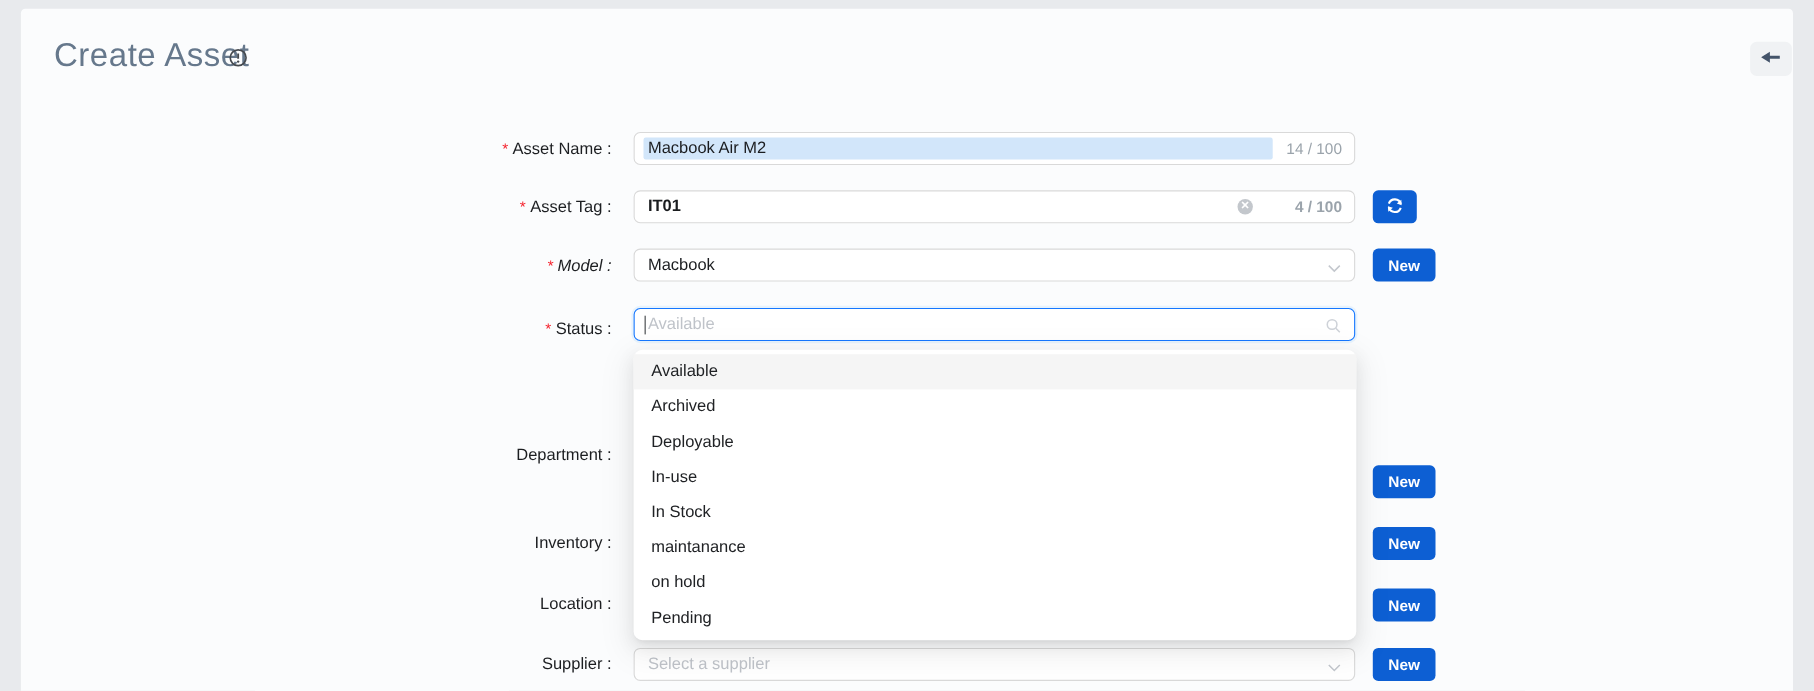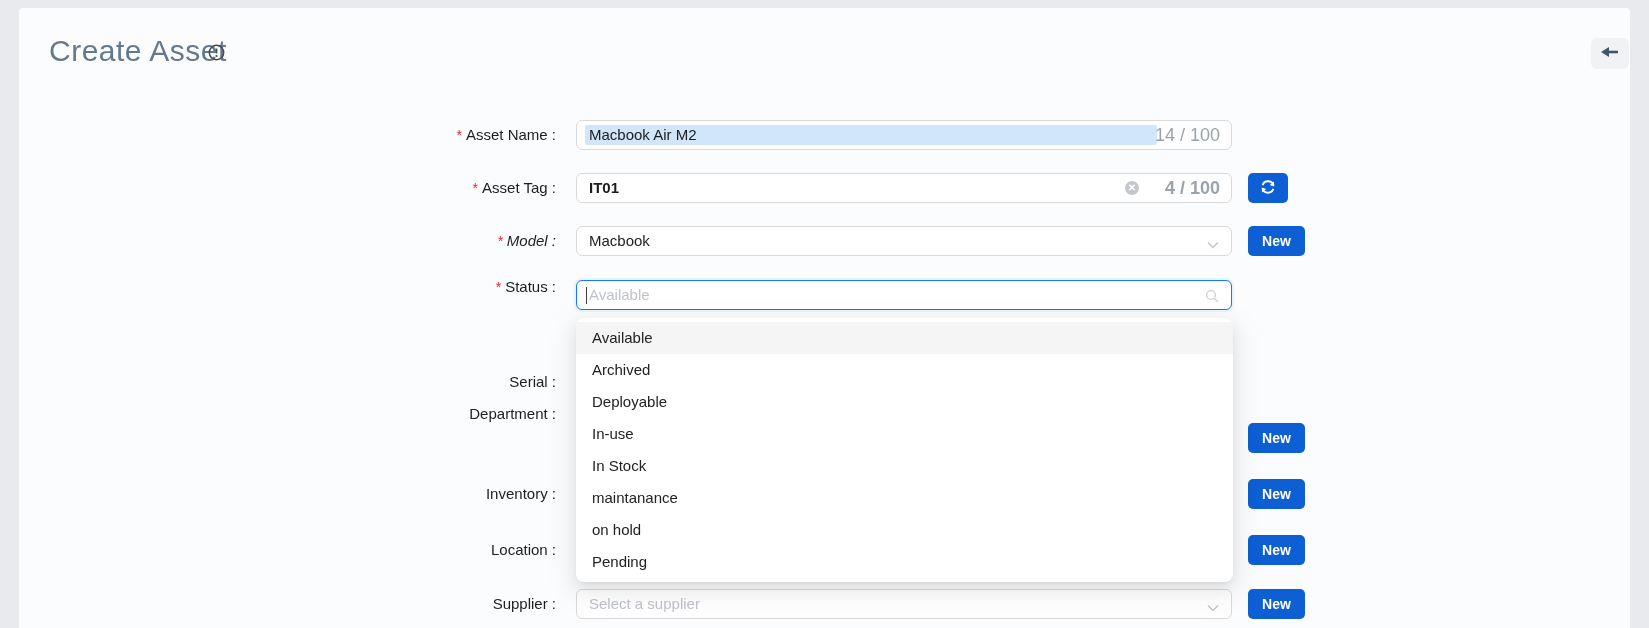"14 / 100" .tbox .counter { font-size: 18px -> 14px }
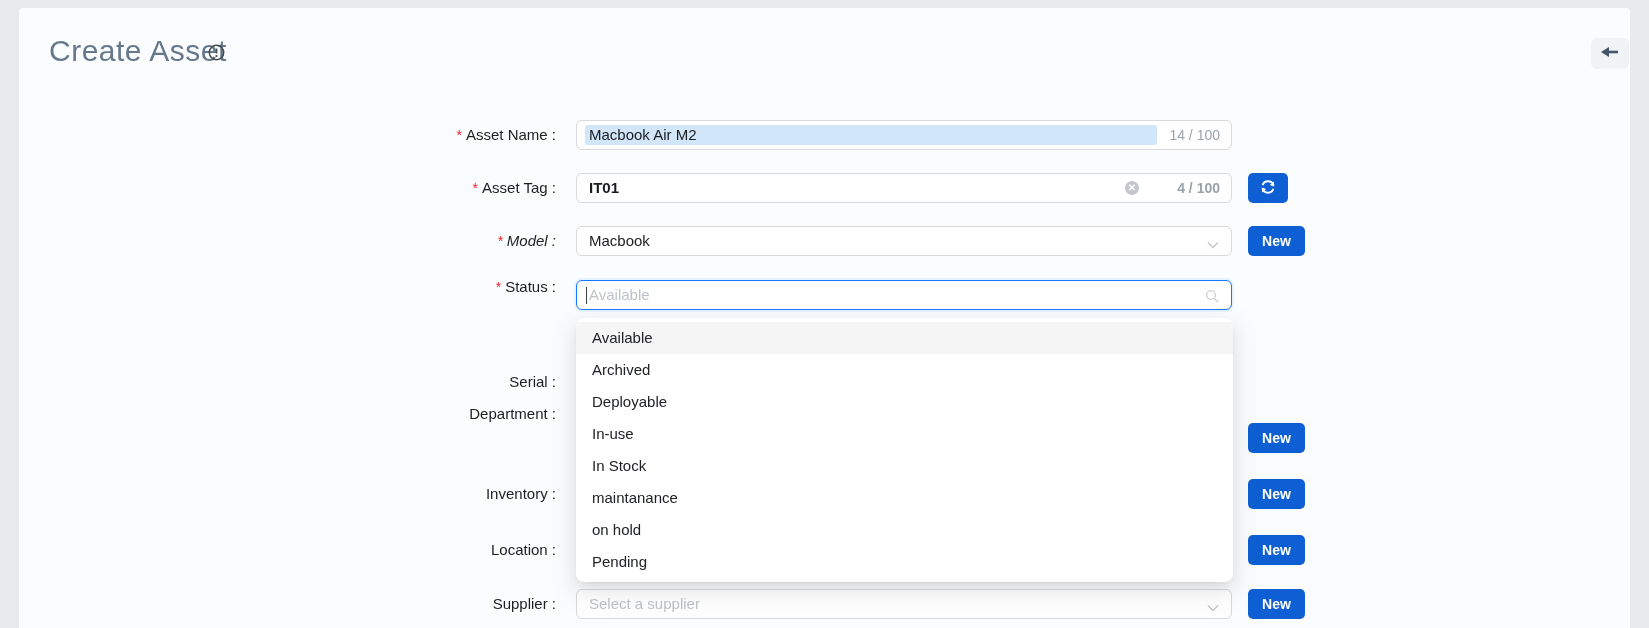"* Status :" div.row-label { top: 264px -> 276px }
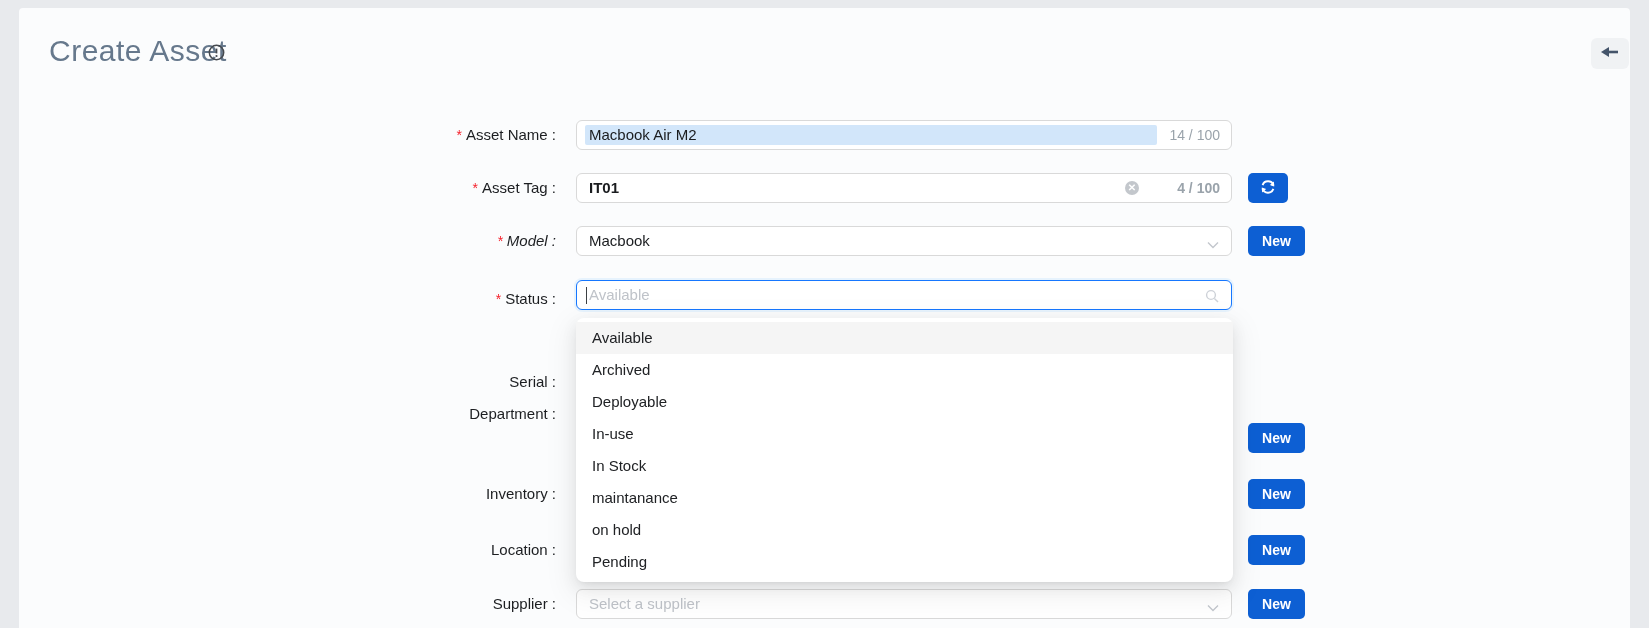"Serial :" div.row-label { html: <div> <span>Serial :</span> </div> -> none }
